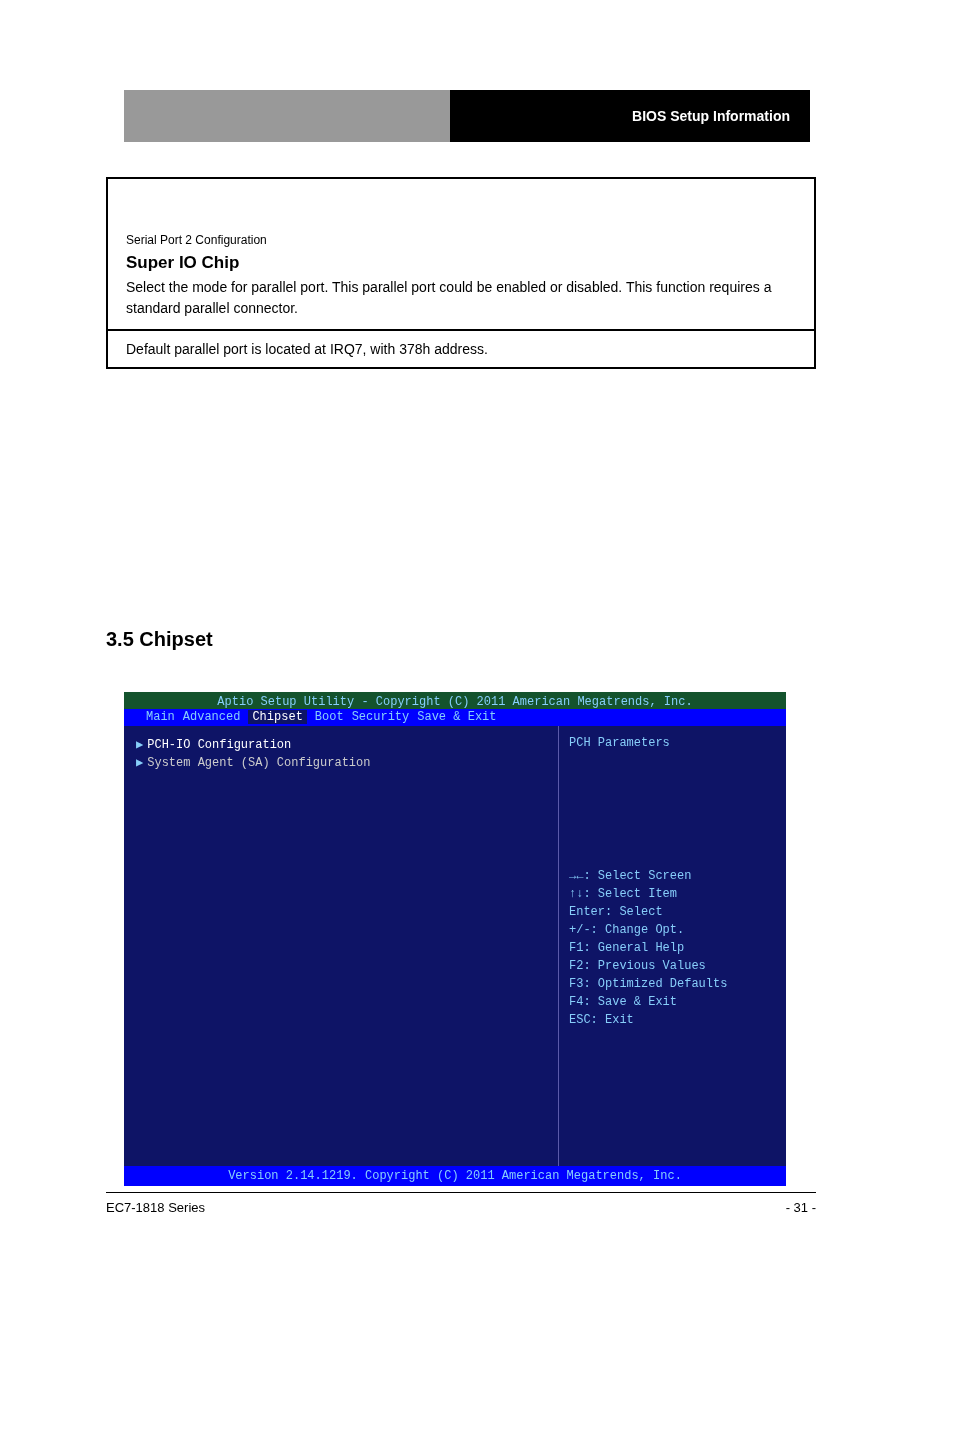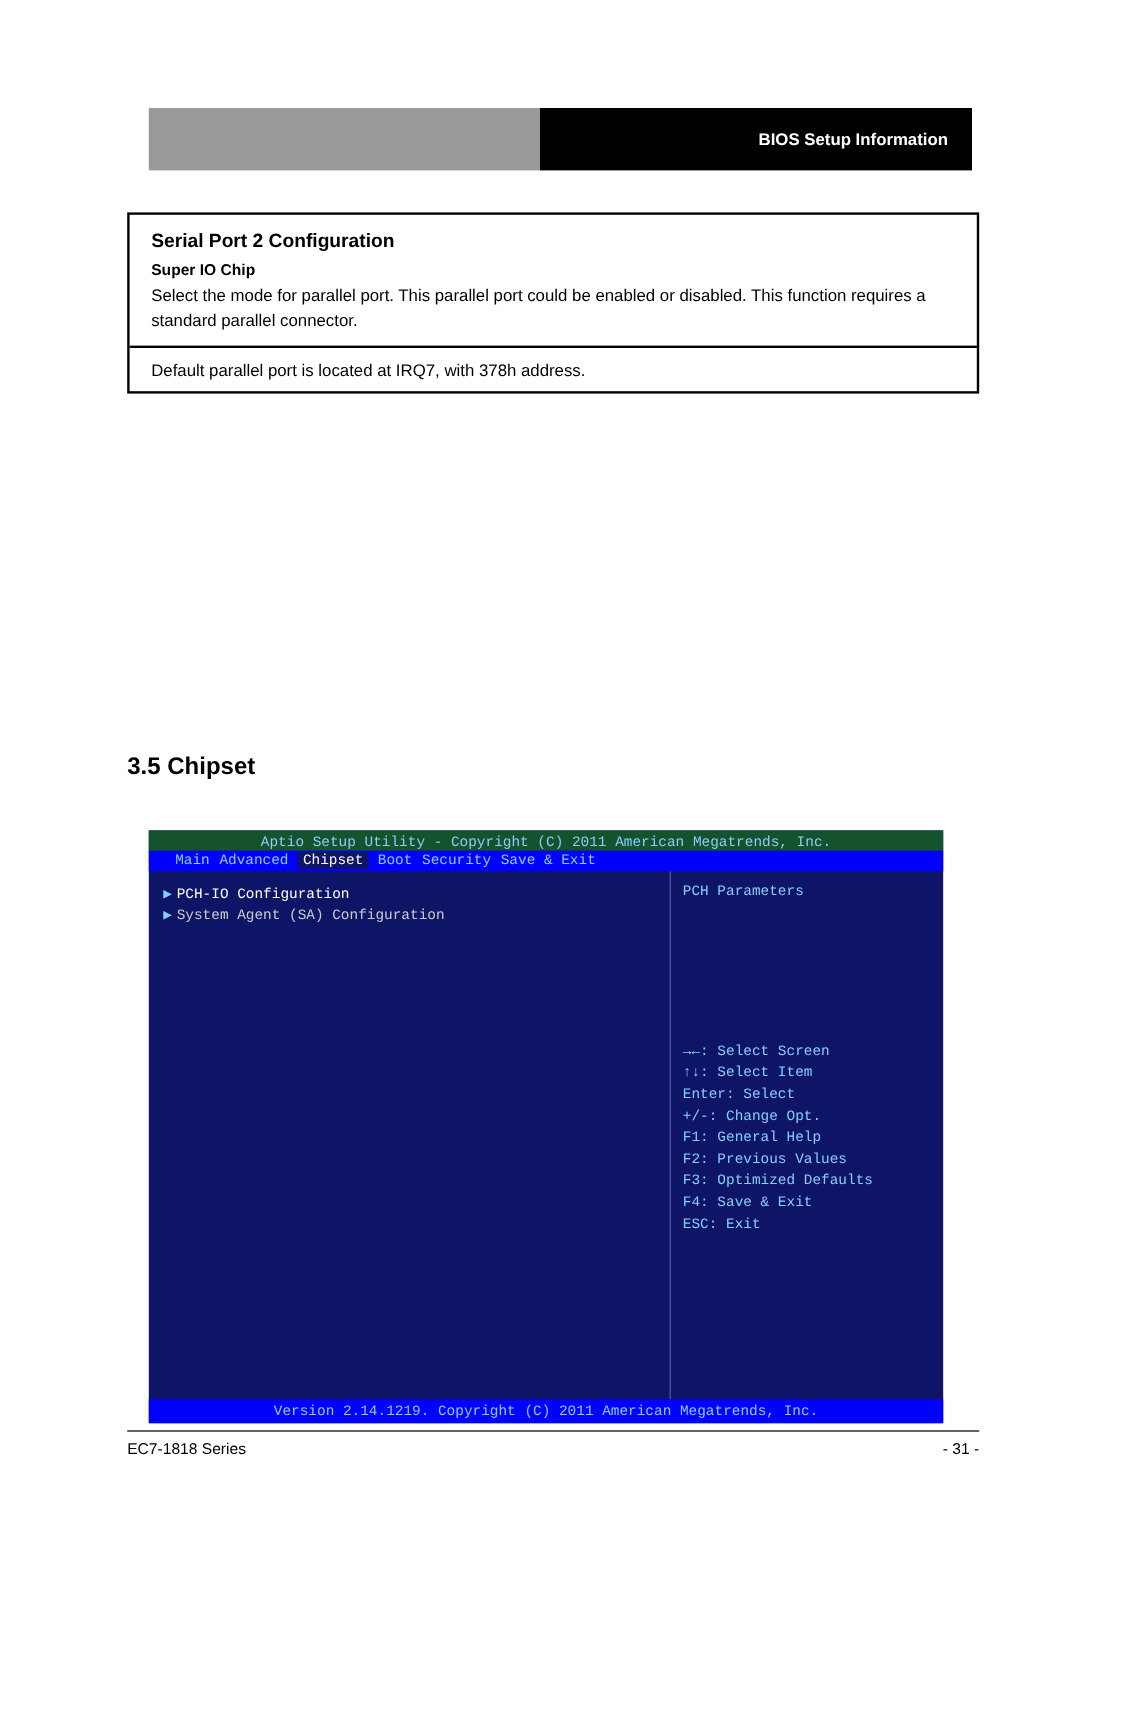"Serial Port 2 Configuration" .config-title { font-size: 16px -> 12px; font-weight: bold -> normal; margin-top: none -> 40px }
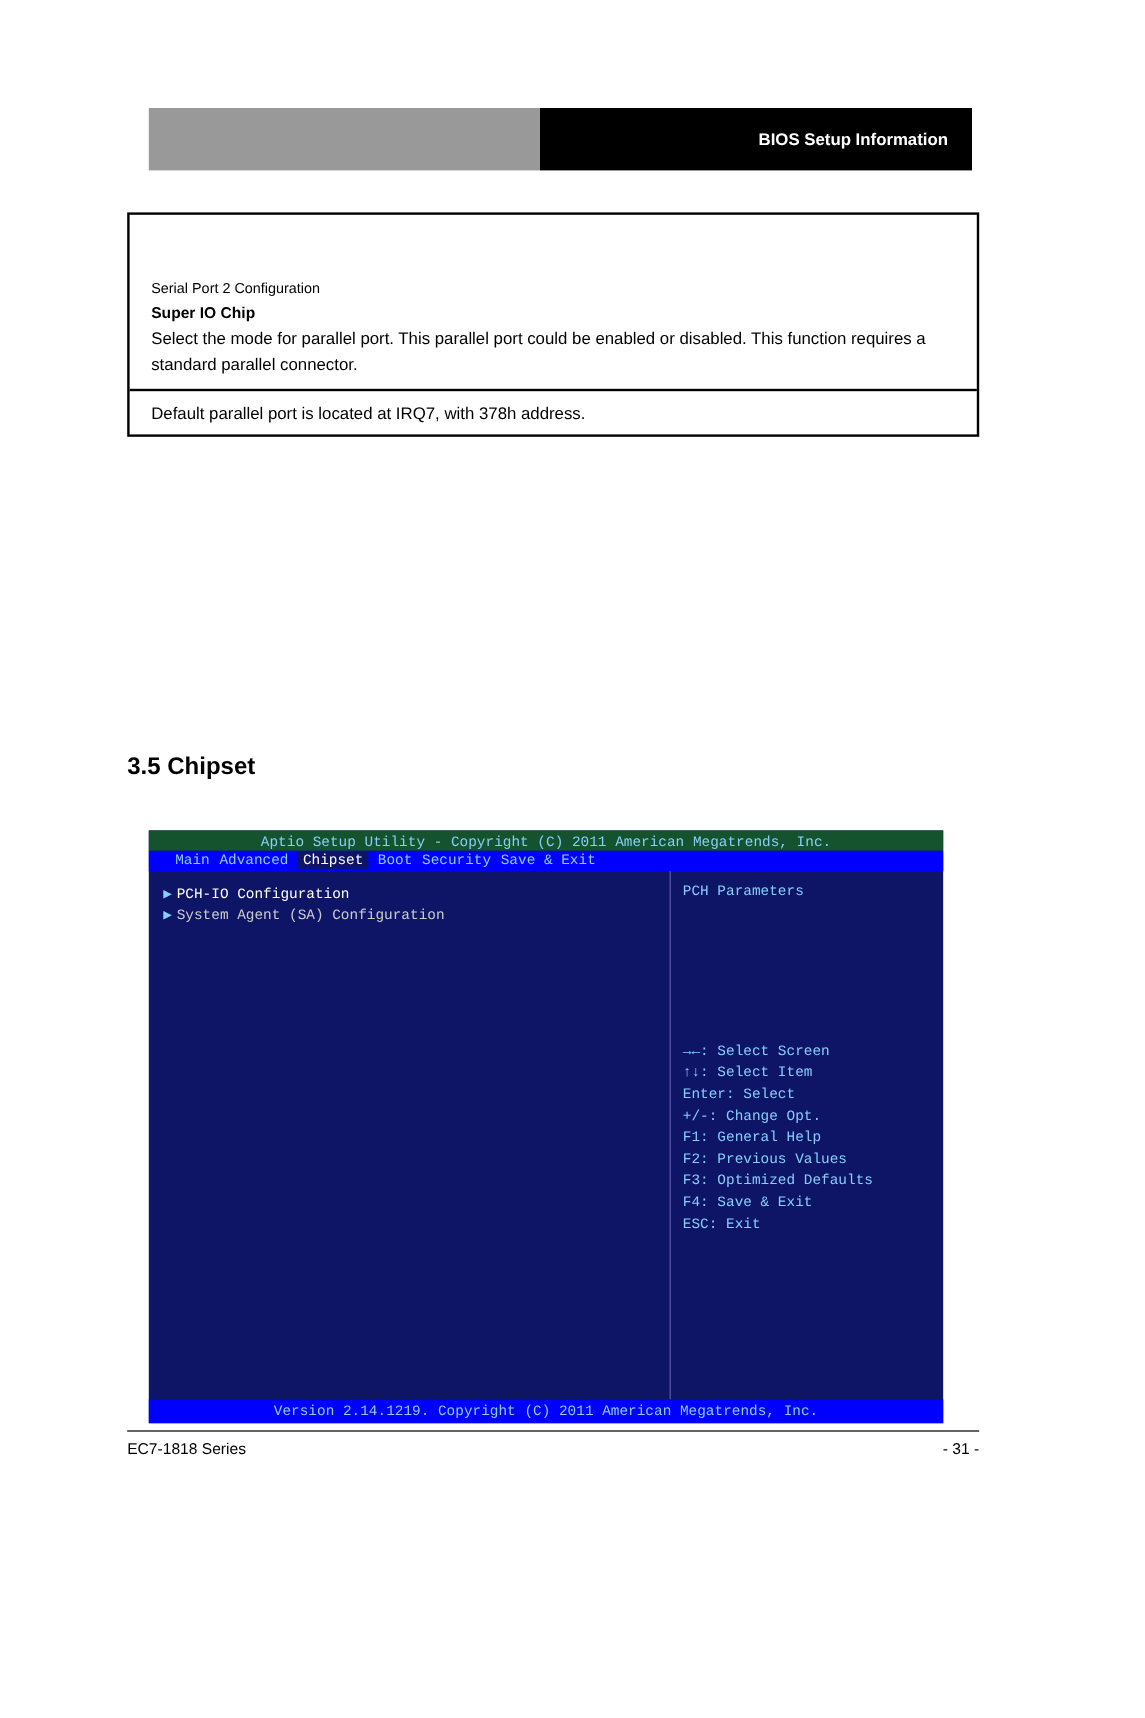"Super IO Chip" .config-sub { font-size: 13px -> 17px }
